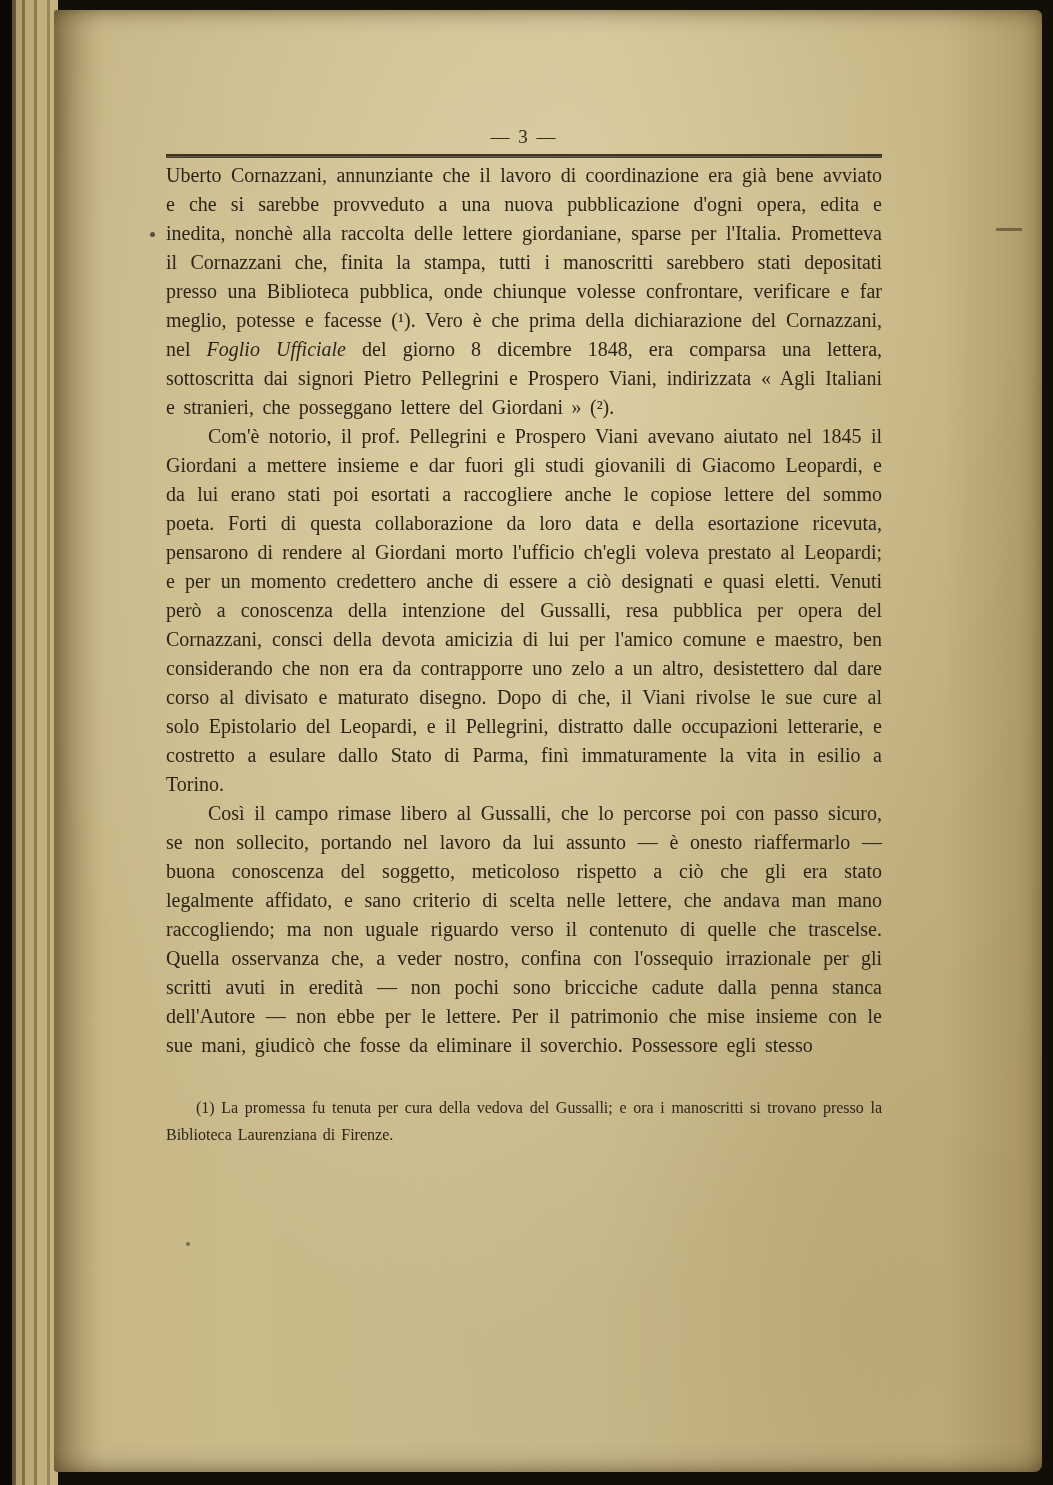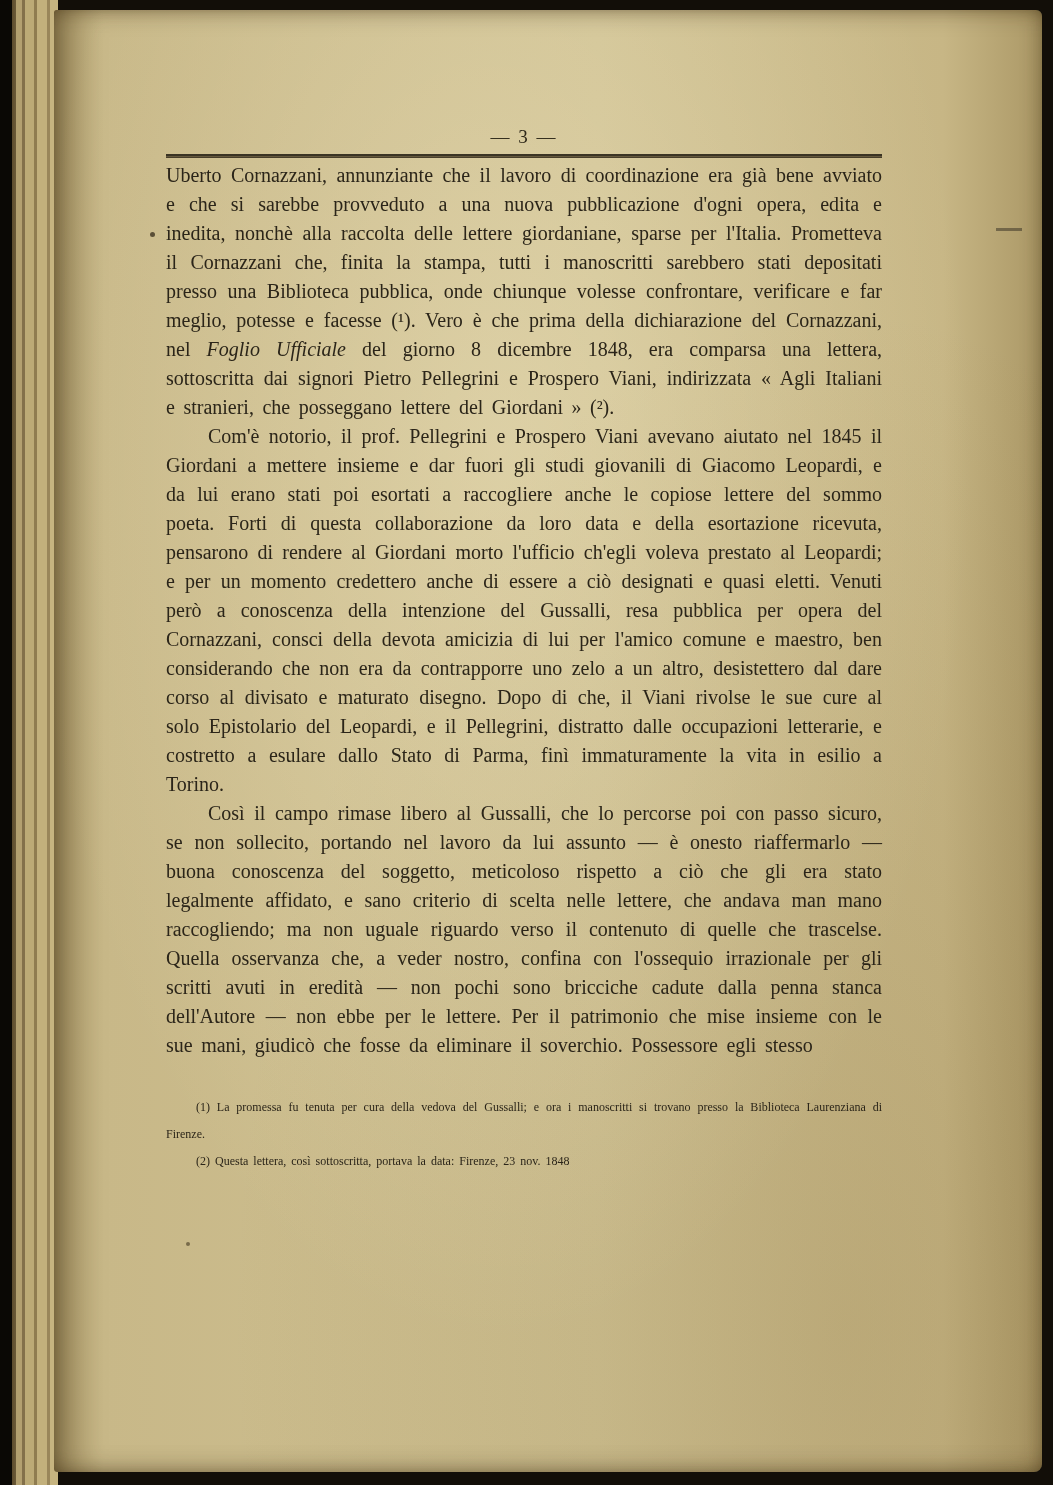"(1) La promessa fu tenuta" .footnotes { font-size: 12px -> 16px }
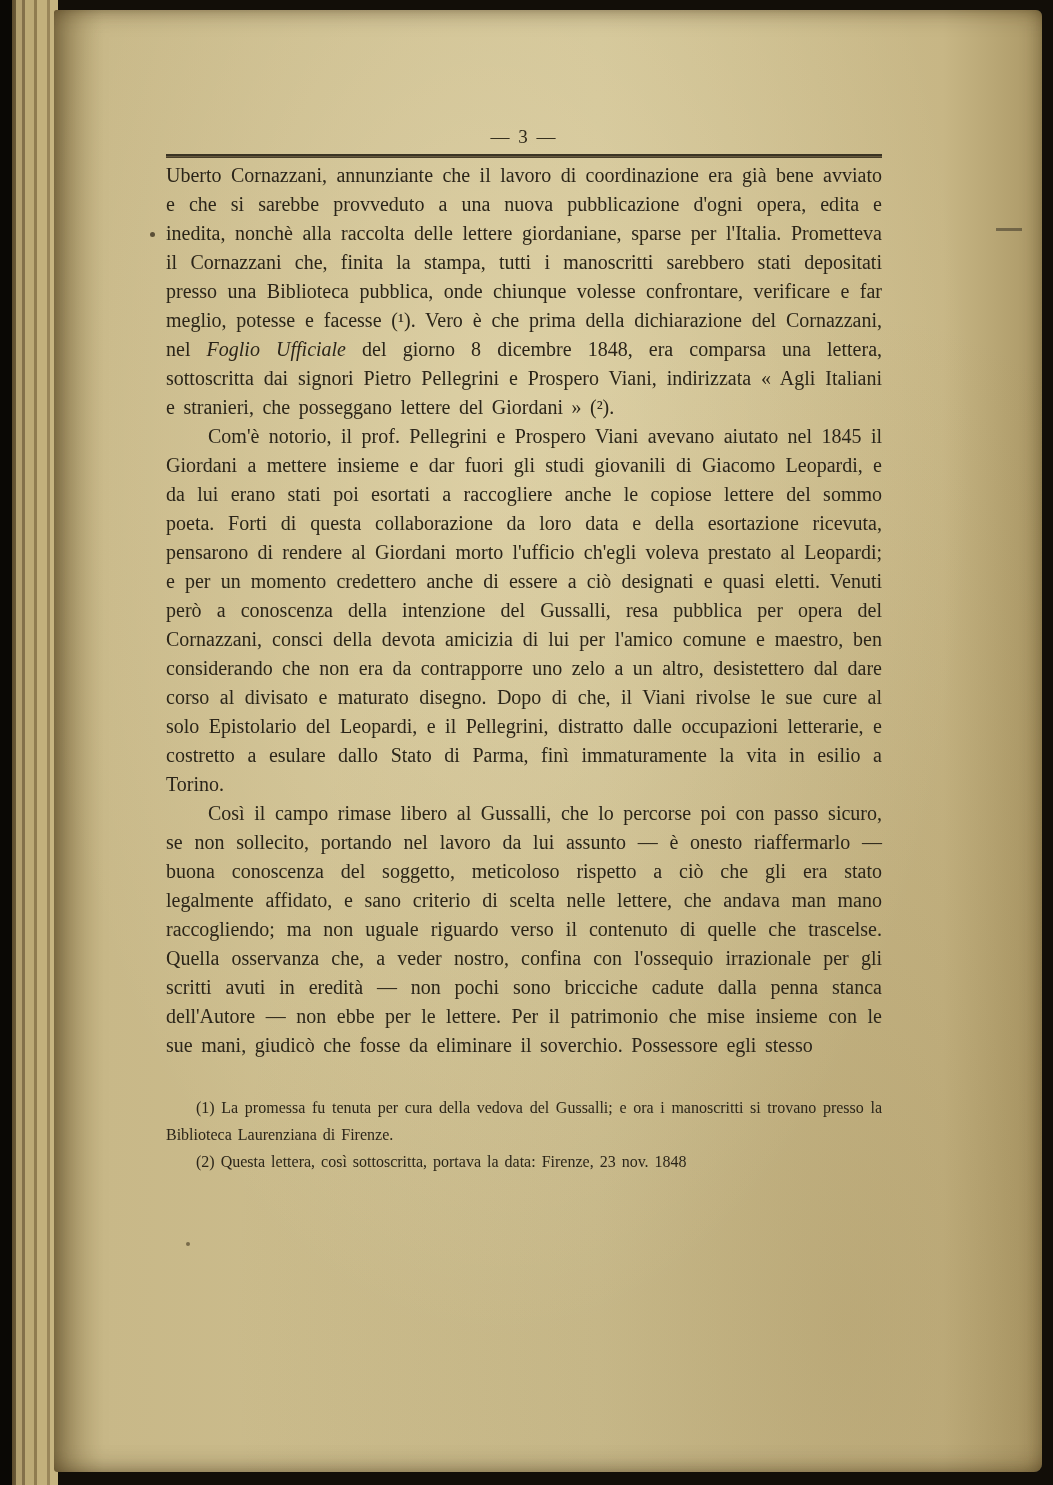"(2) Questa lettera, così sottoscritta," p.footnote { html: <p>(2) Questa lettera, così sottoscritta, portava la data: Firenze, 23 nov. 1848</p> -> none }
